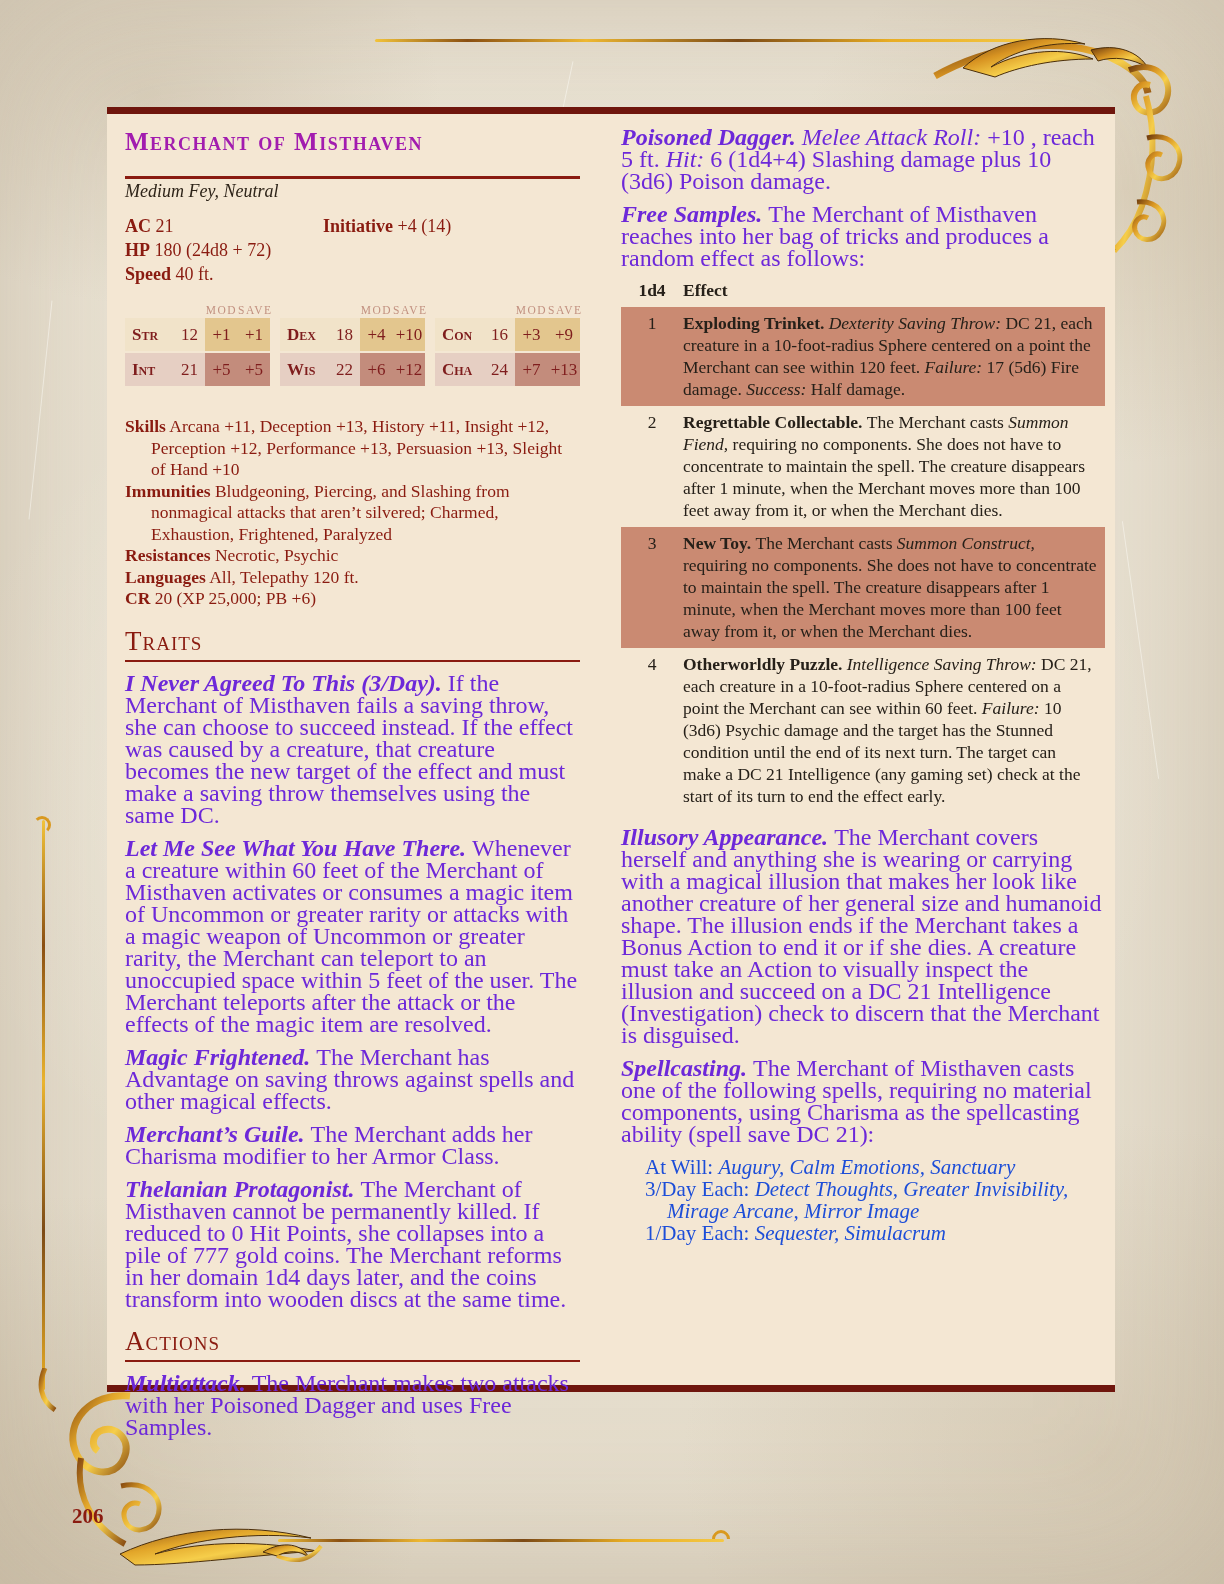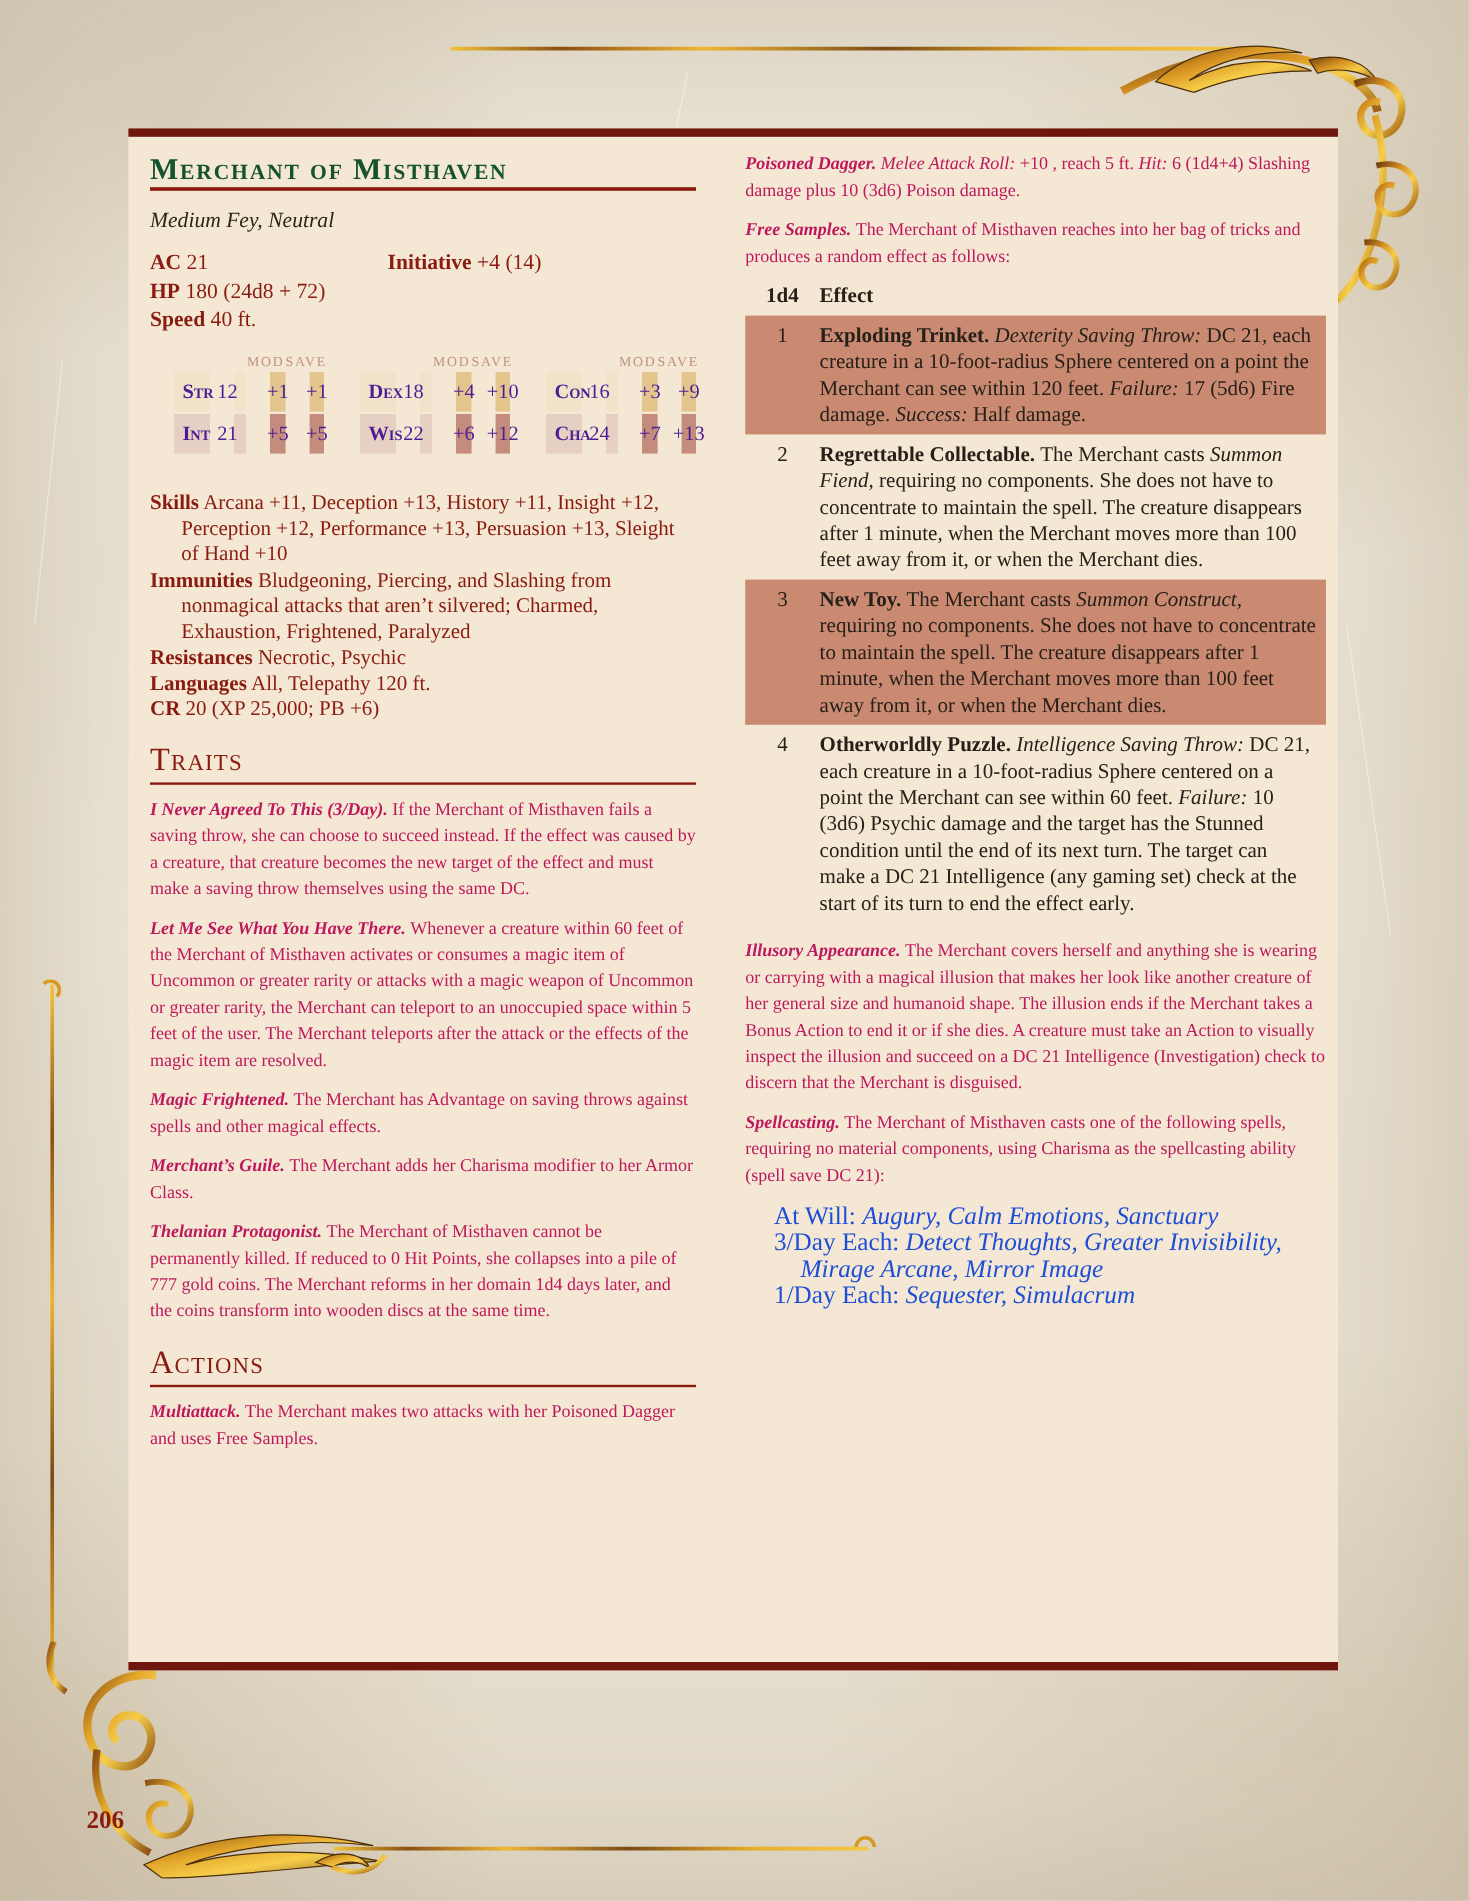"Merchant of Misthaven" .creature-name { color: #14532d -> #a21caf; margin: 0 0 14px 0 -> 0 0 2px 0; padding: 0 0 0 0 -> 0 0 20px 0 }
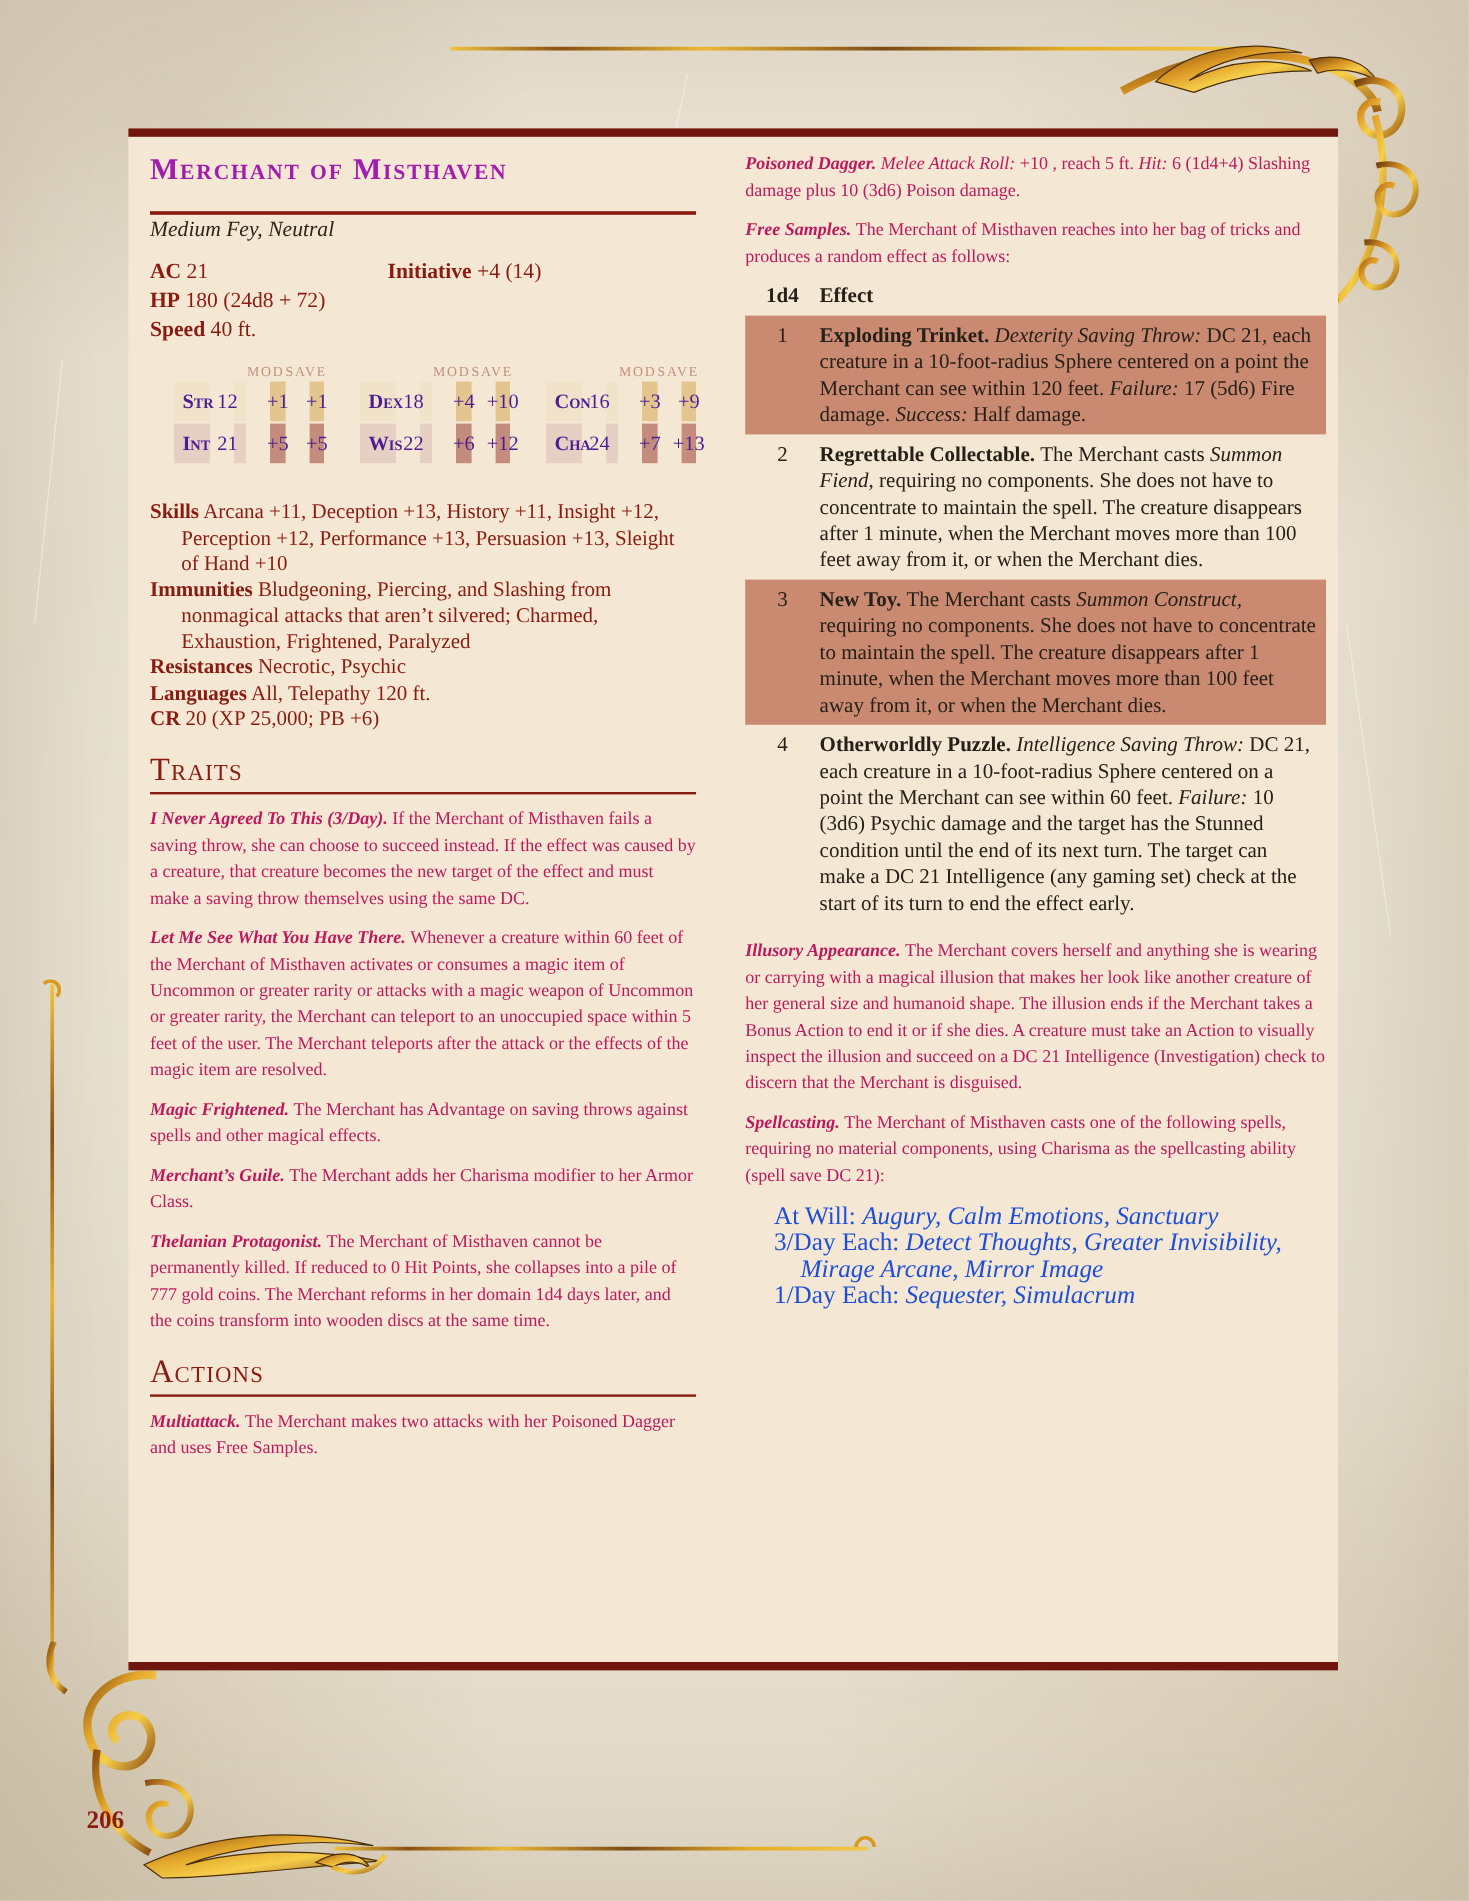"Poisoned Dagger. Melee Attack Roll:" .para { color: #be185d -> #6d28d9; font-size: 15px -> 24px }
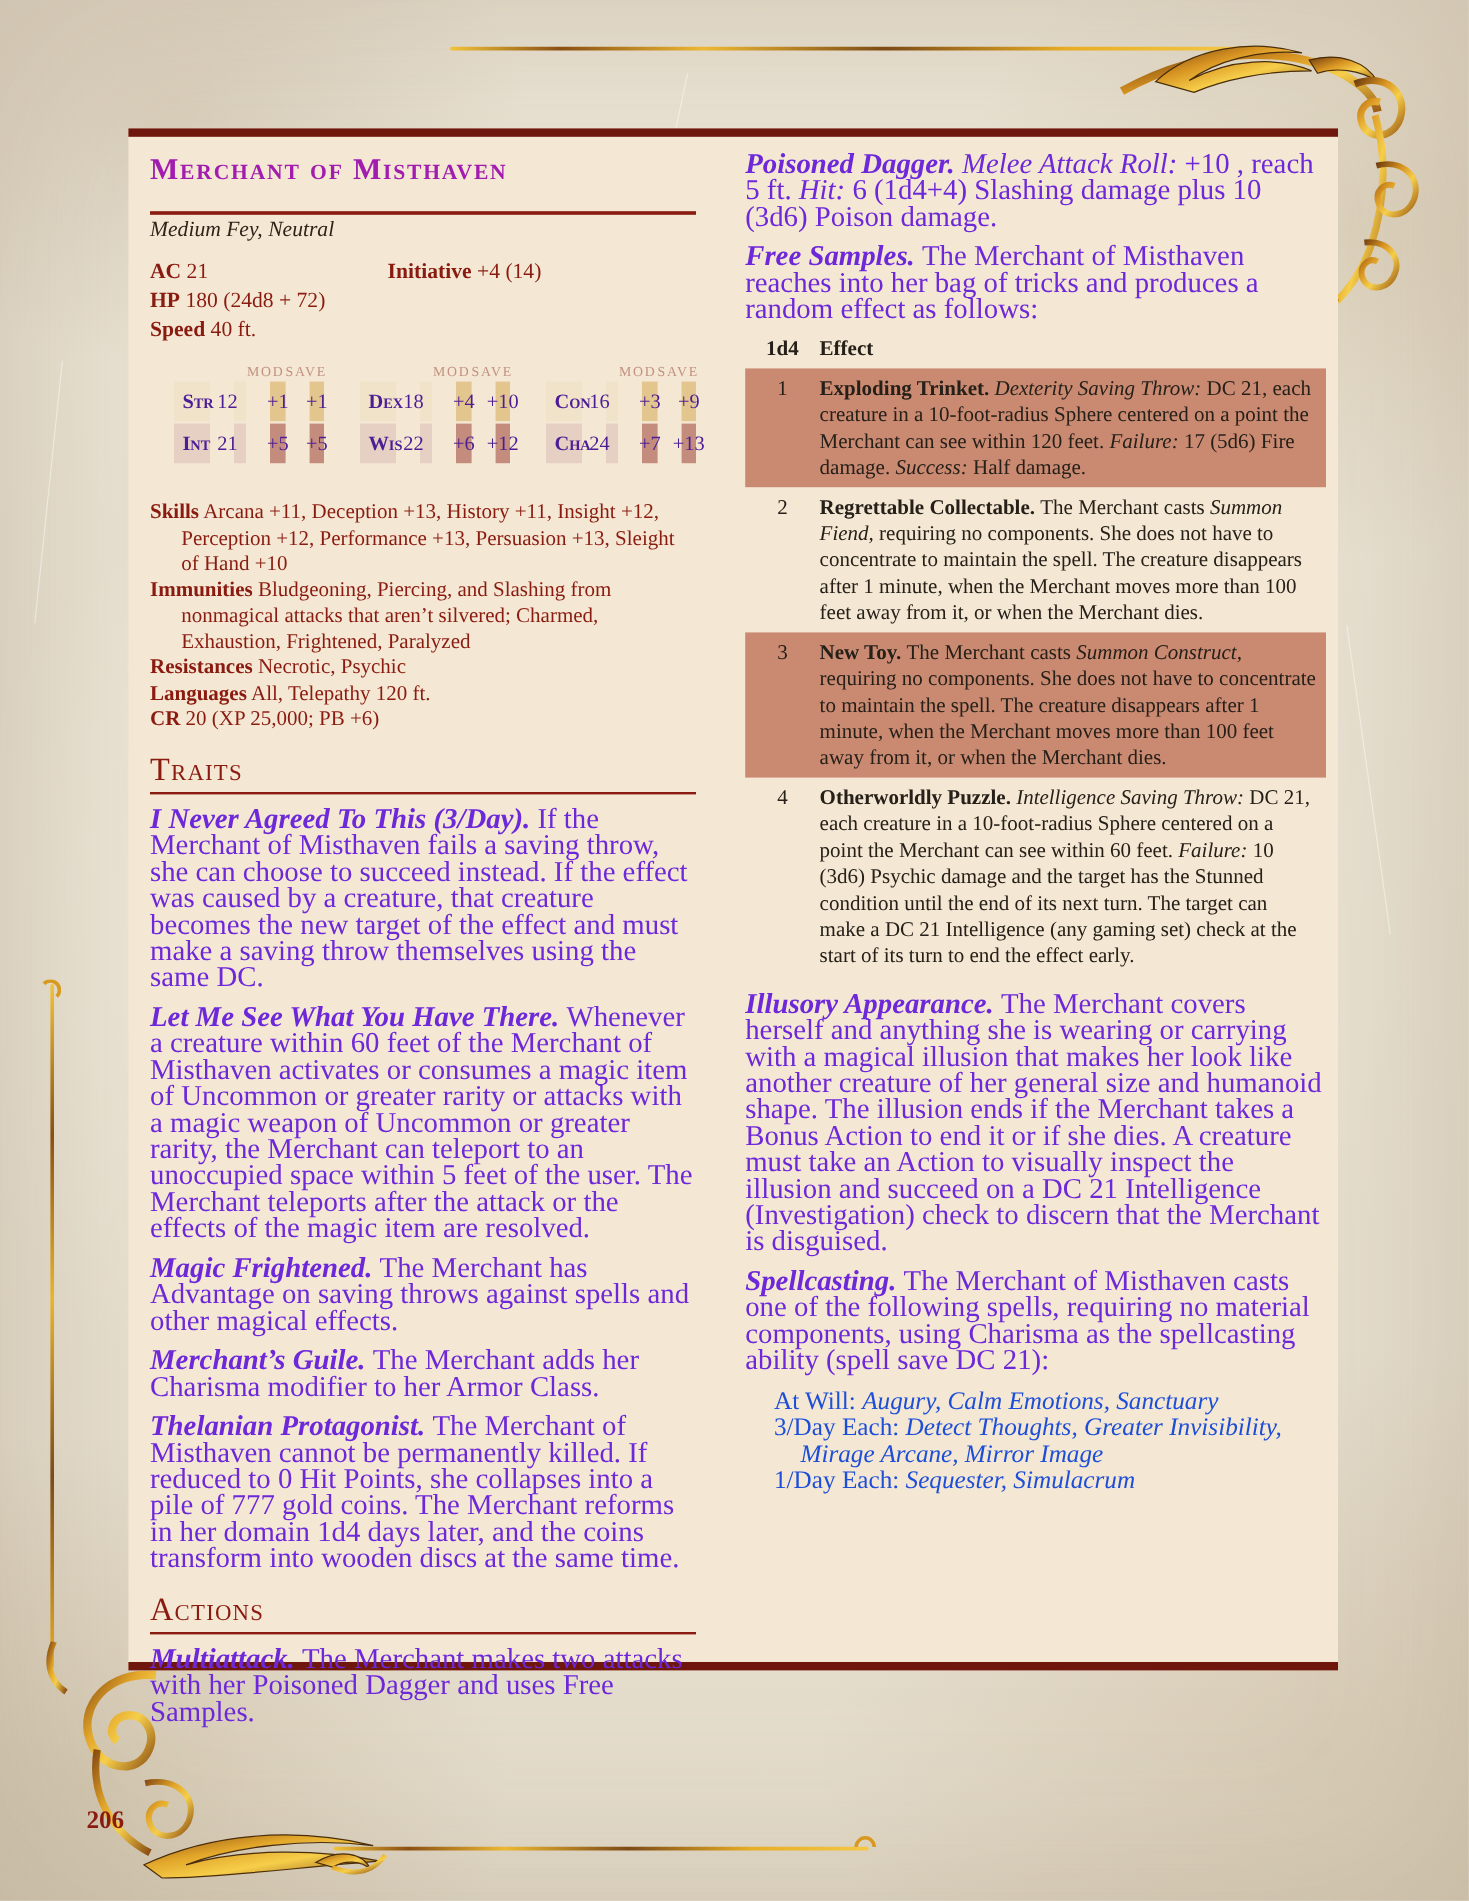"Str" .abl-grid .cell { color: #4c1d95 -> #7f1d1d; margin-left: 20px -> none }
